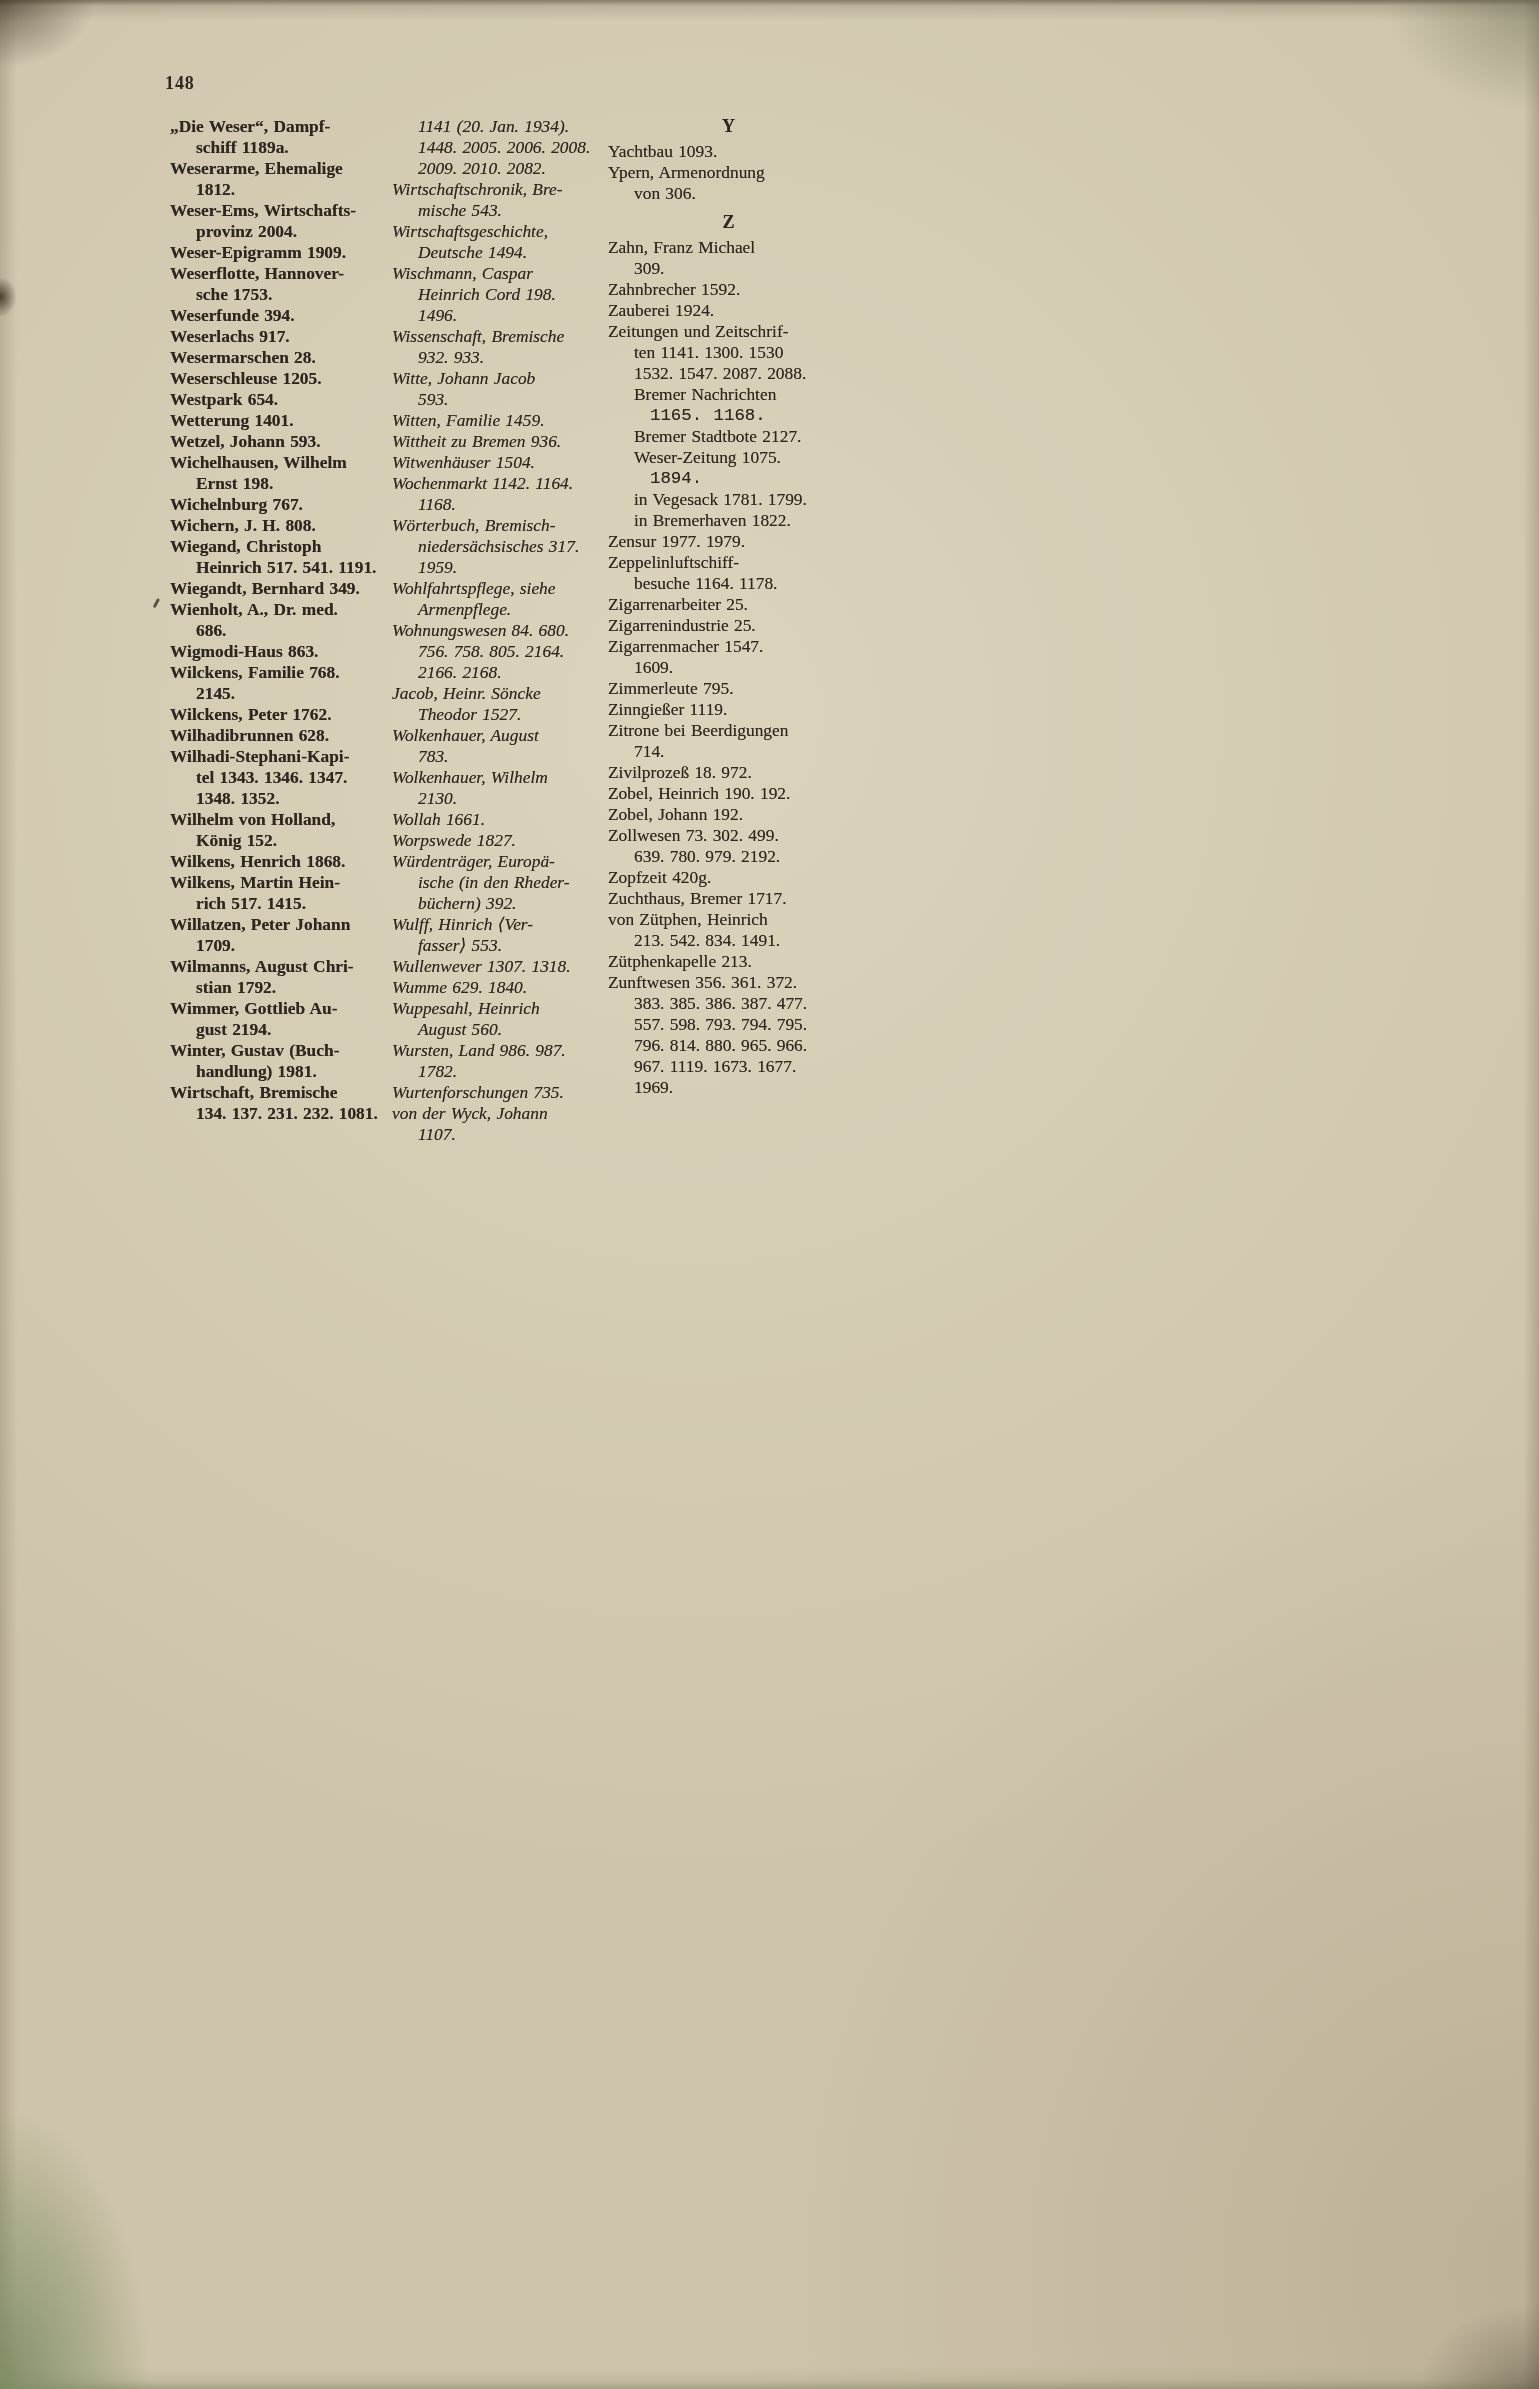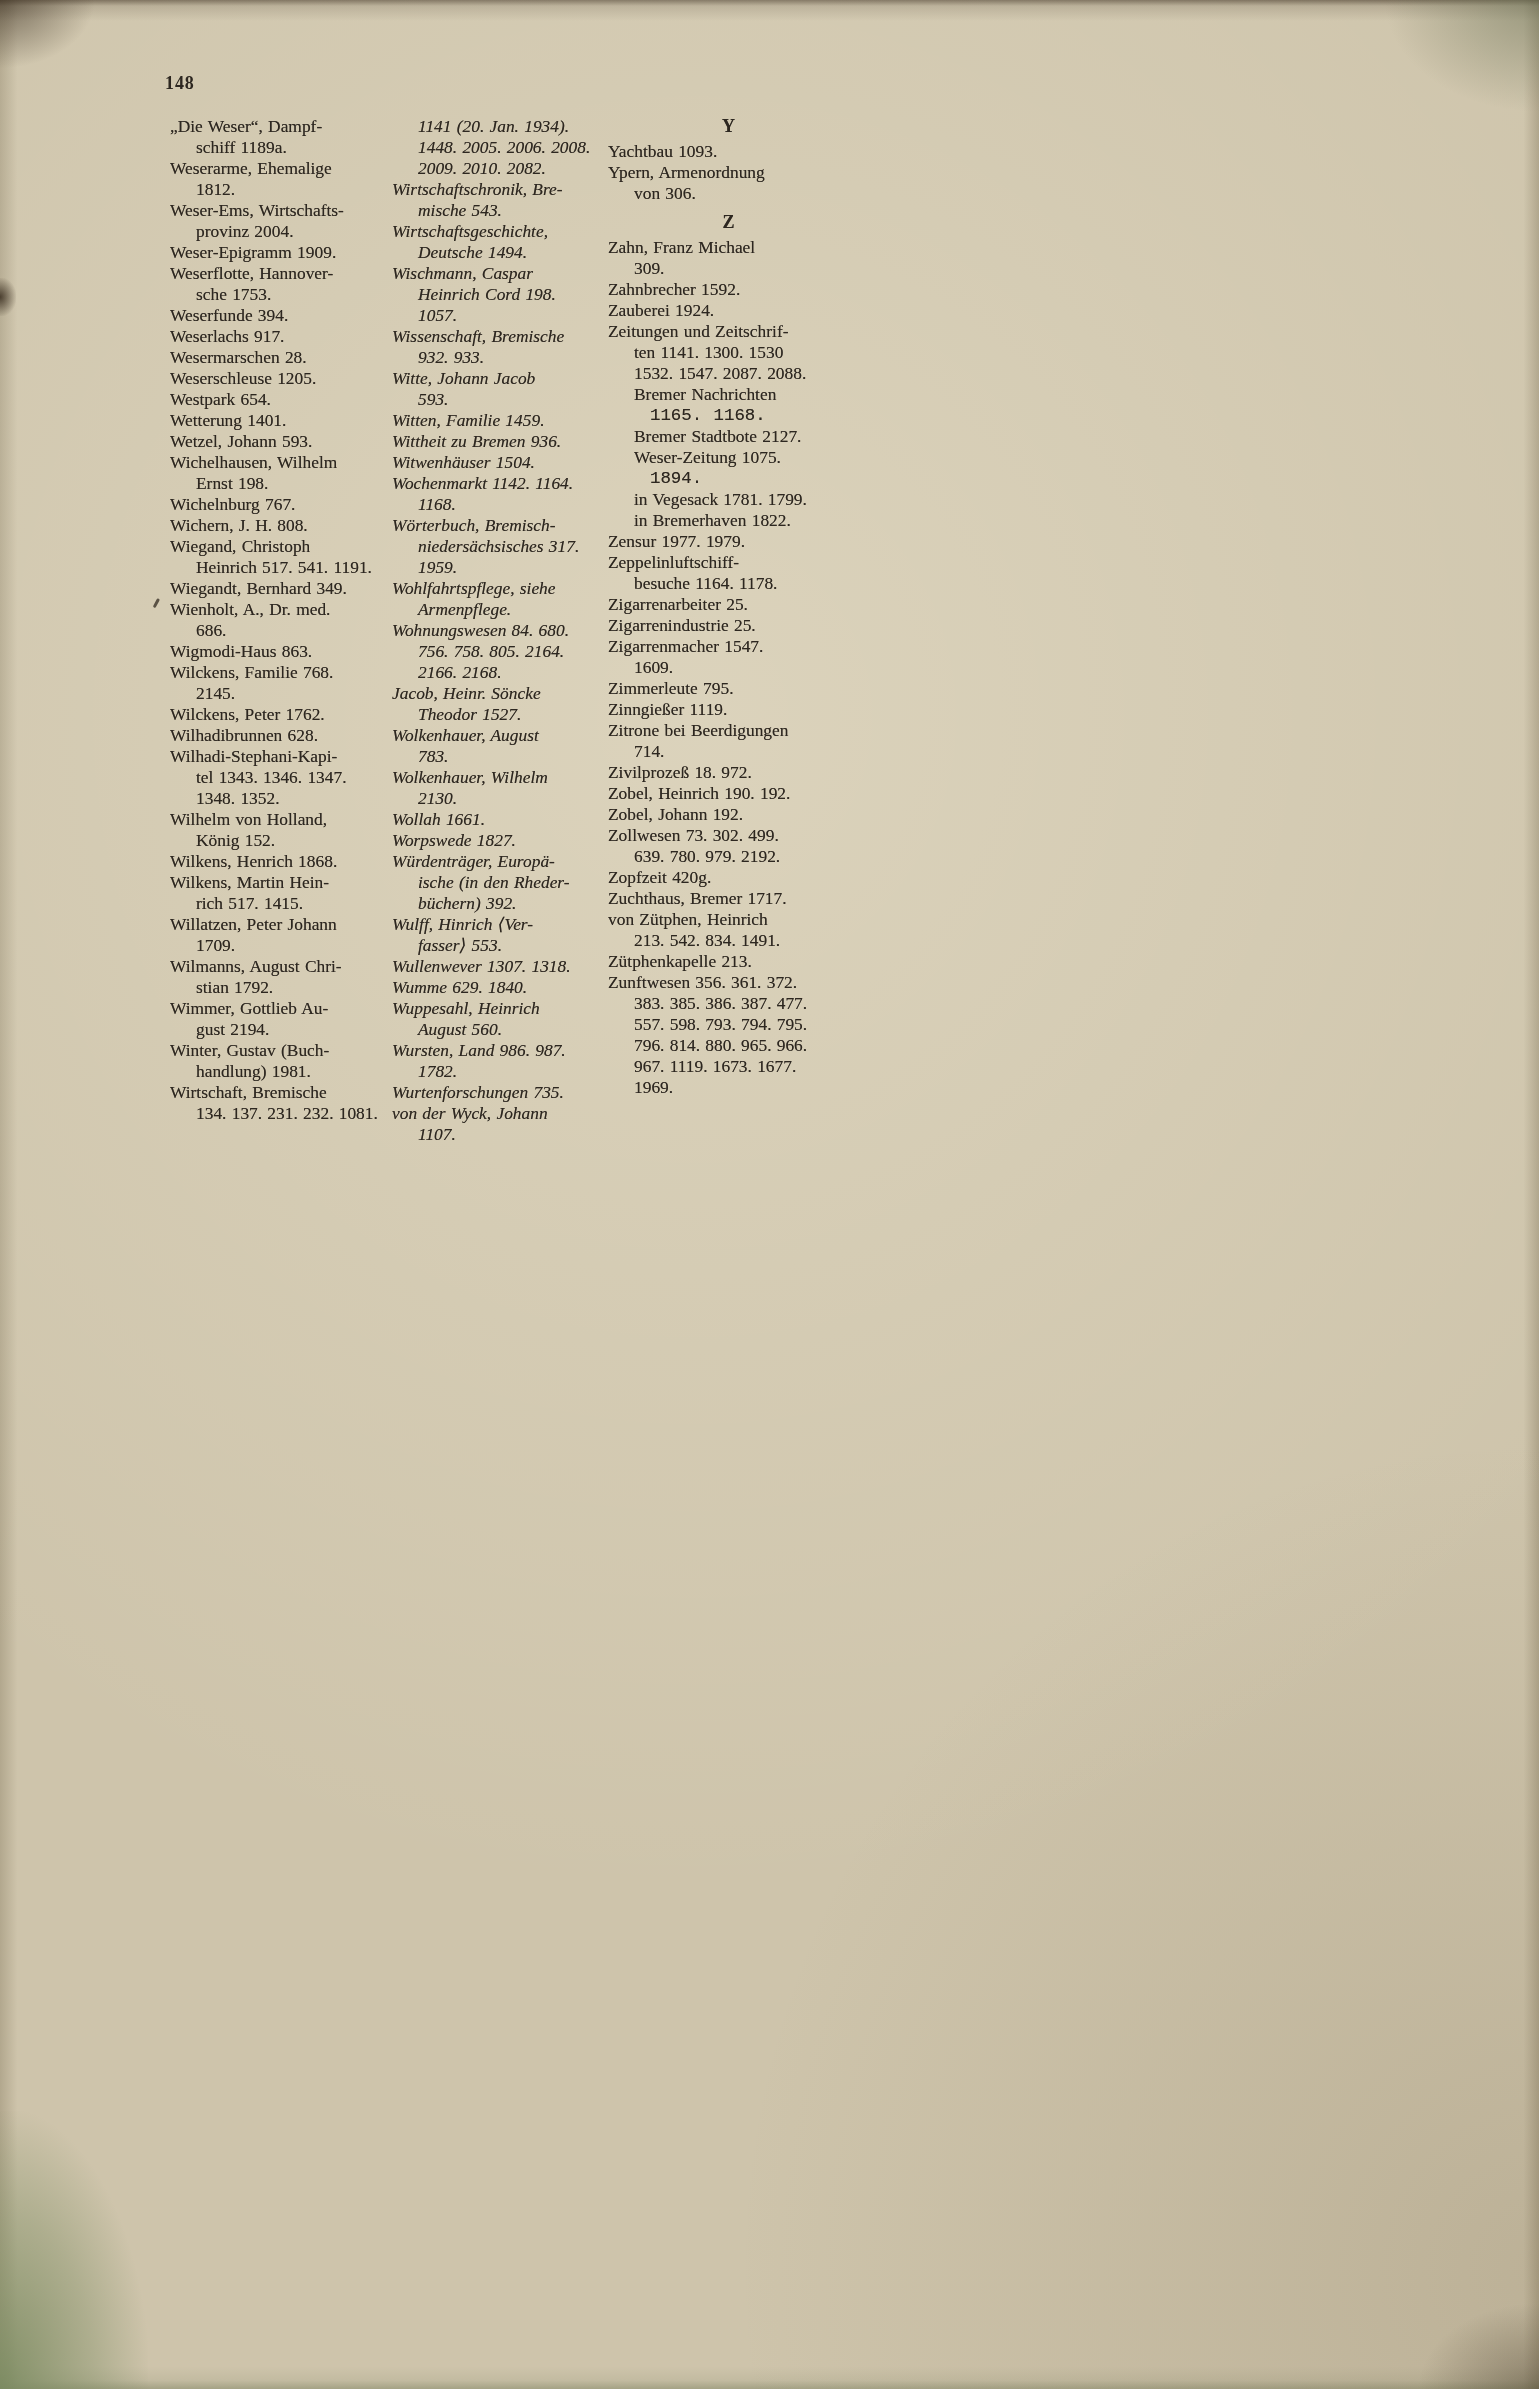"„Die Weser“, Dampf-" #col1 { font-weight: none -> bold }
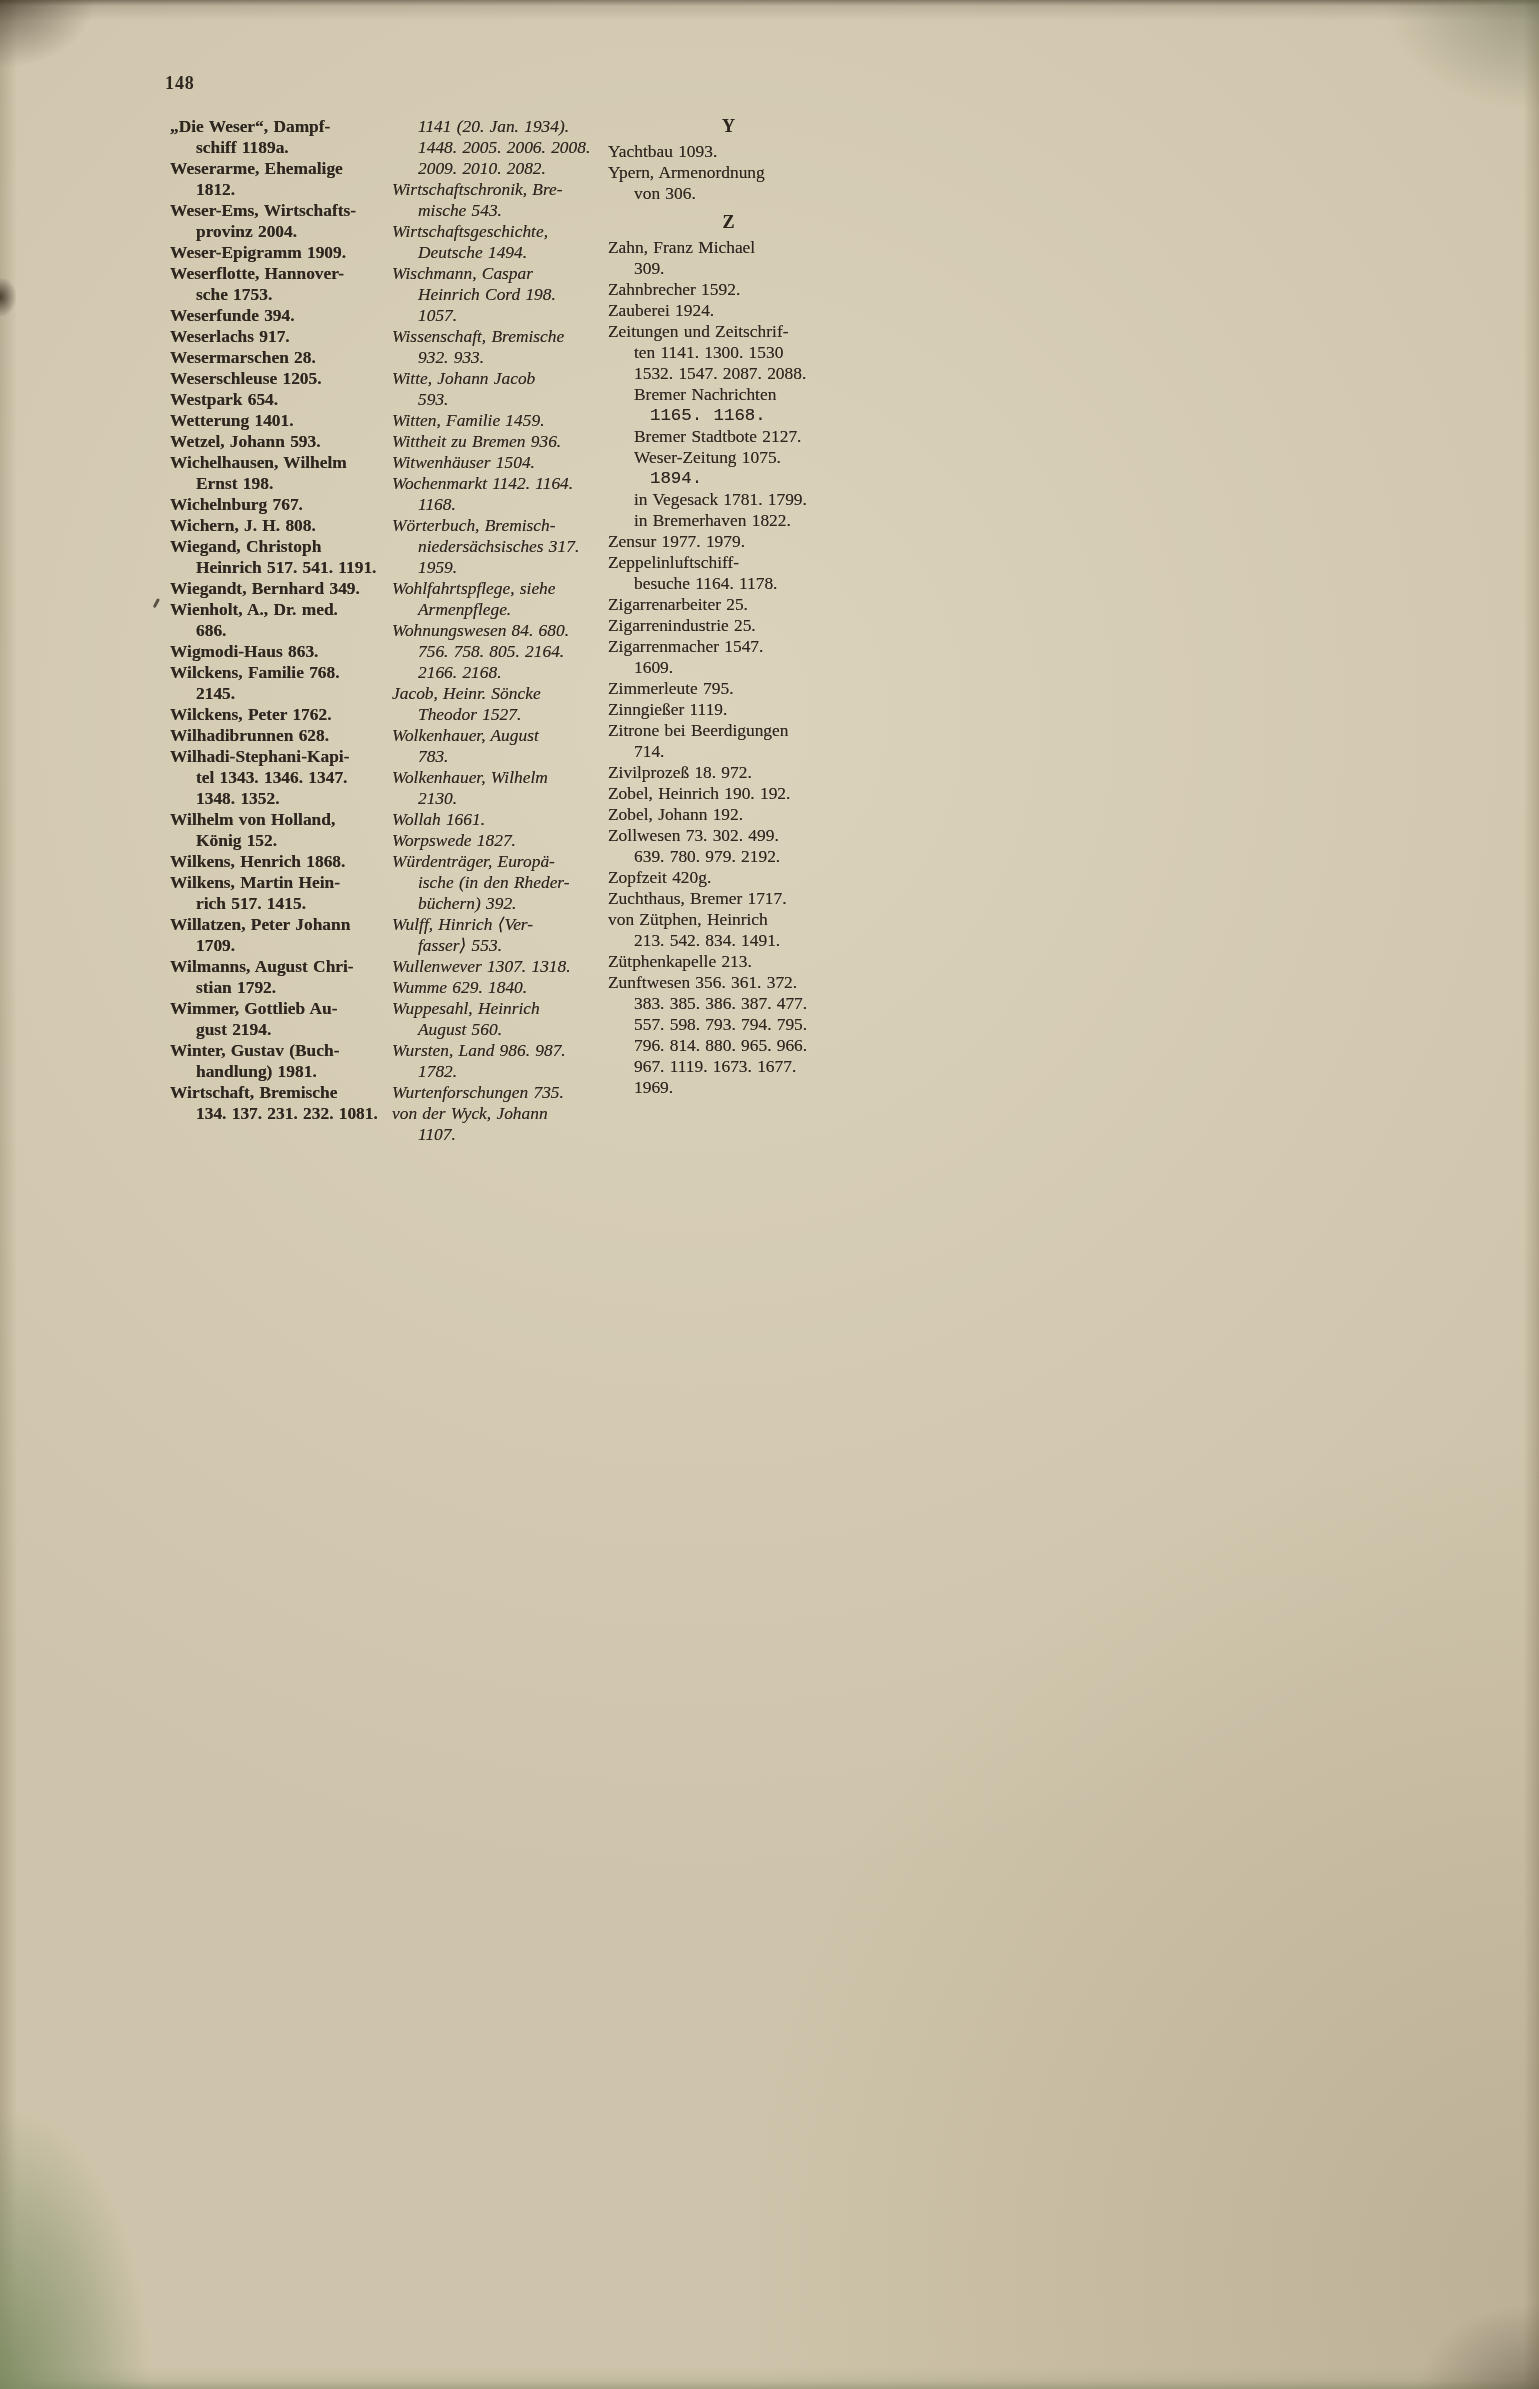"1057." div.ln { text: 1057 -> 1496 }
